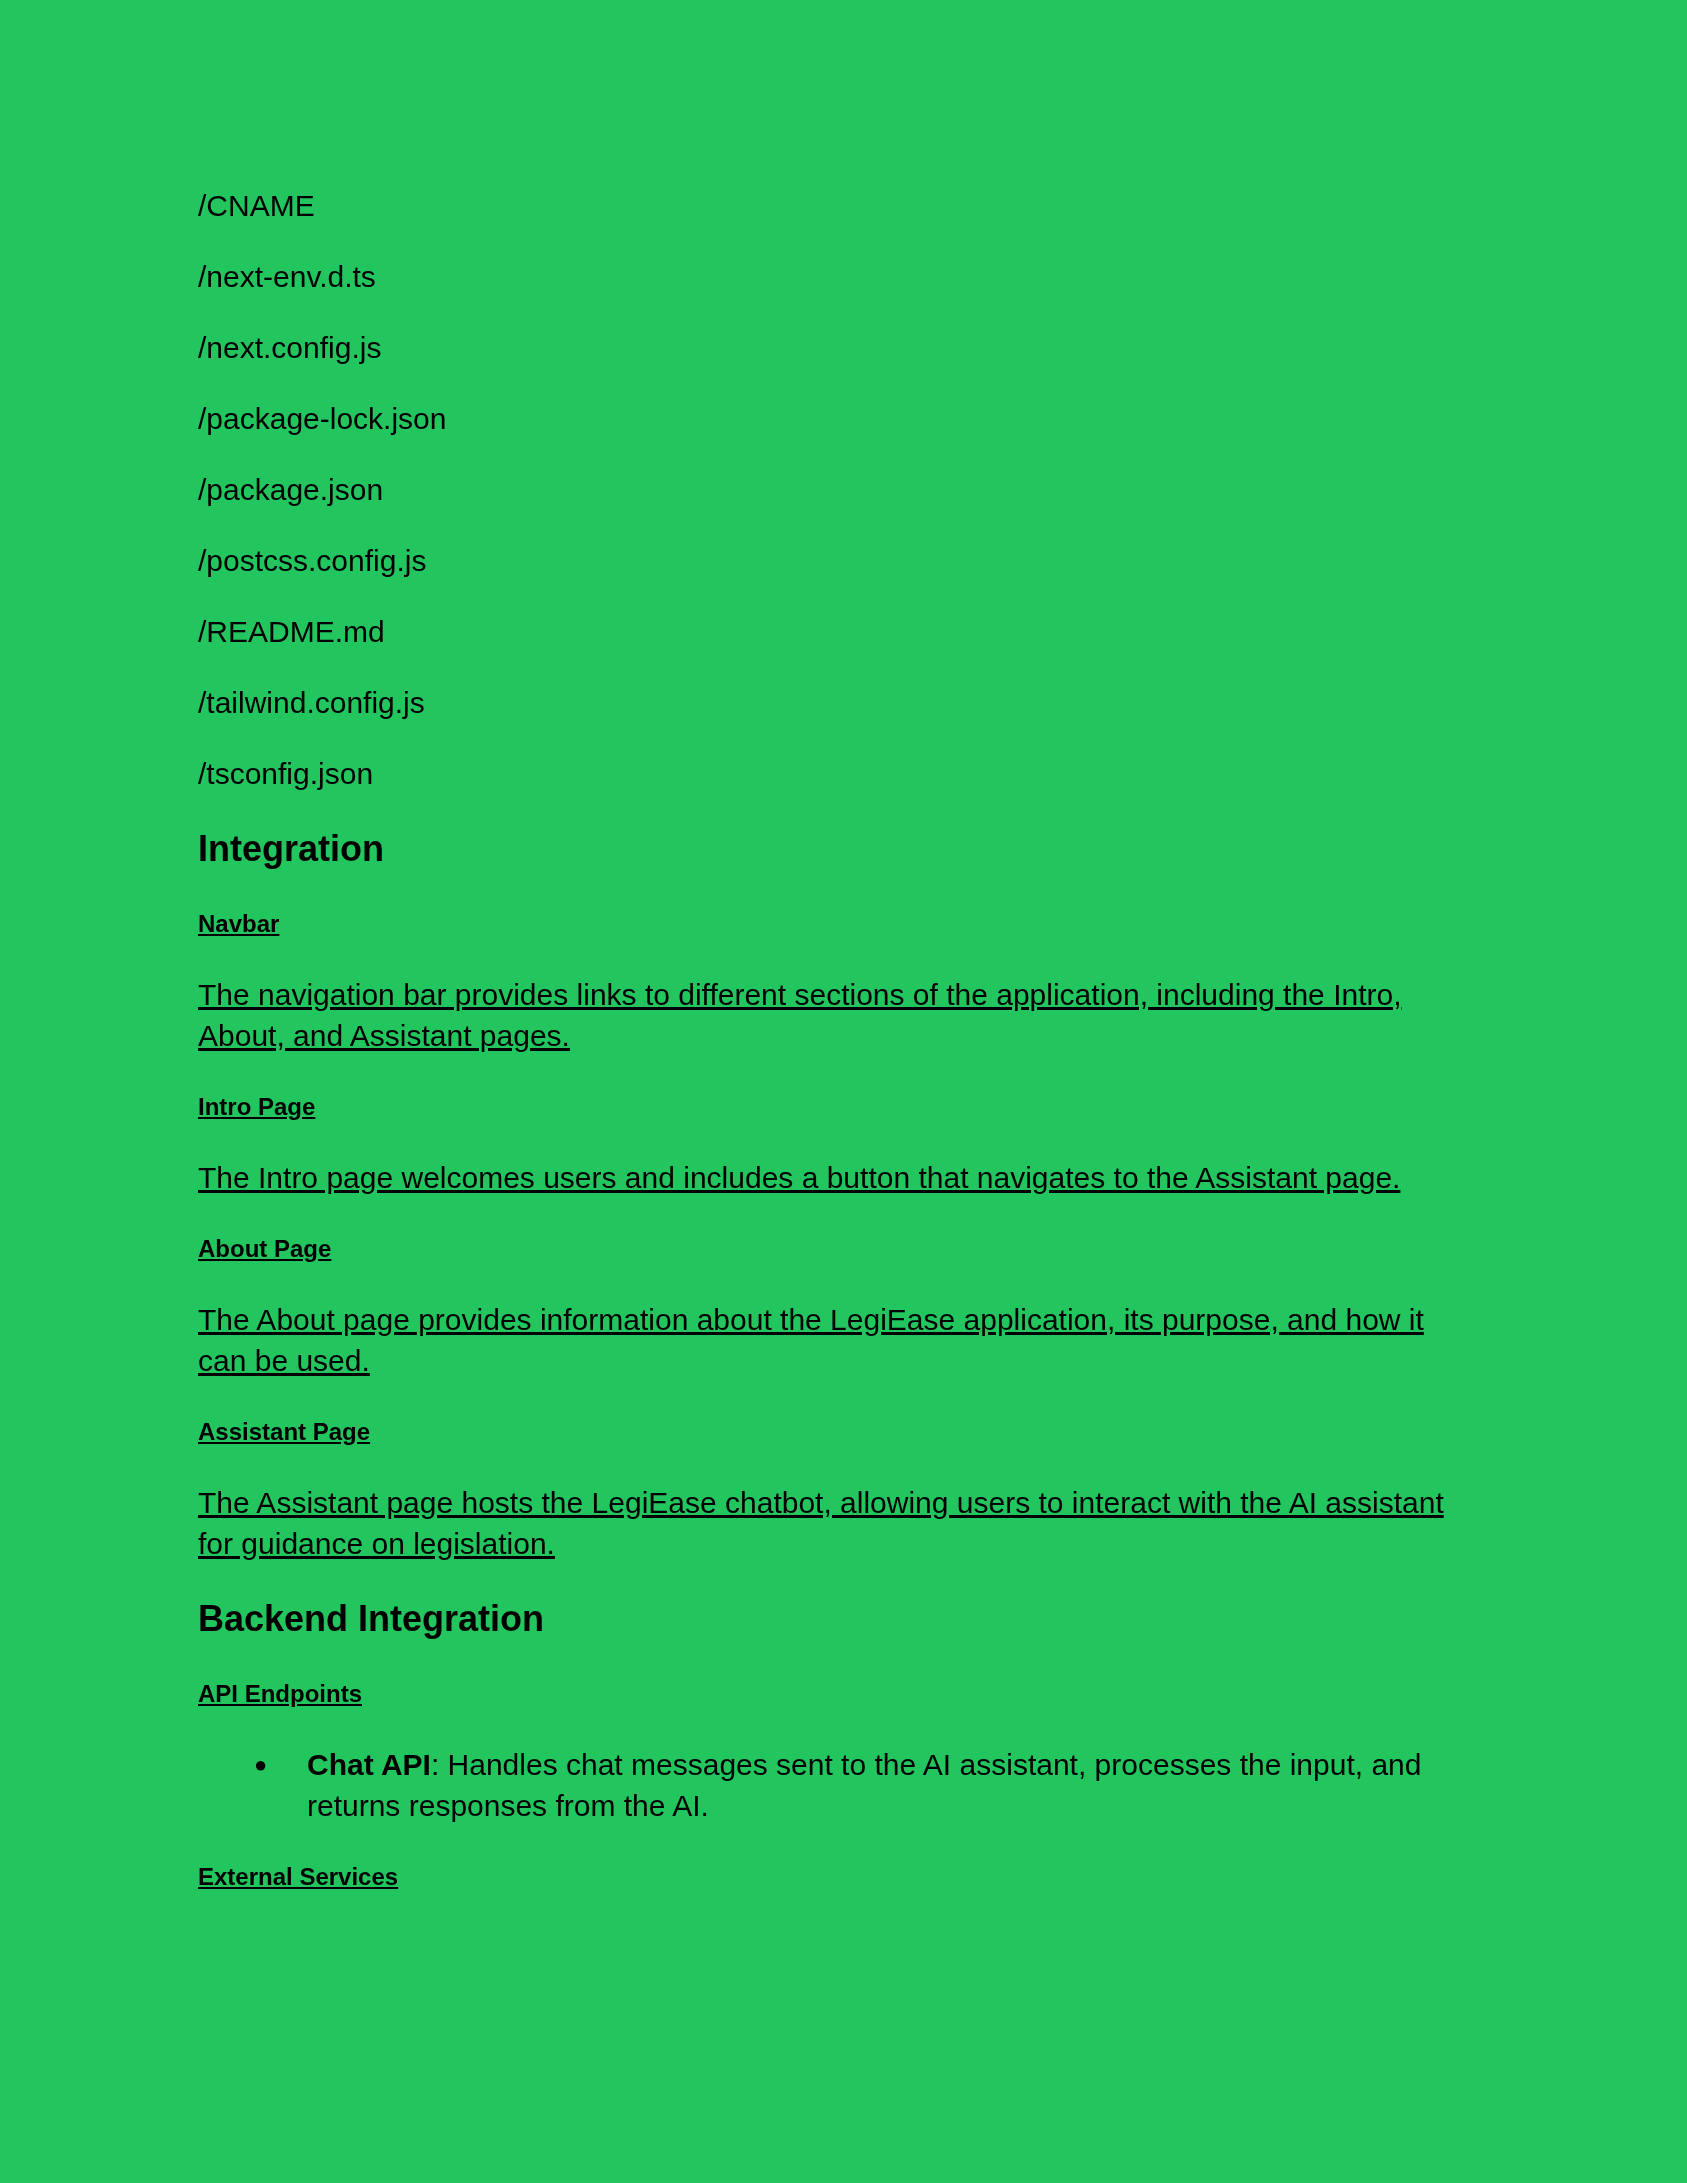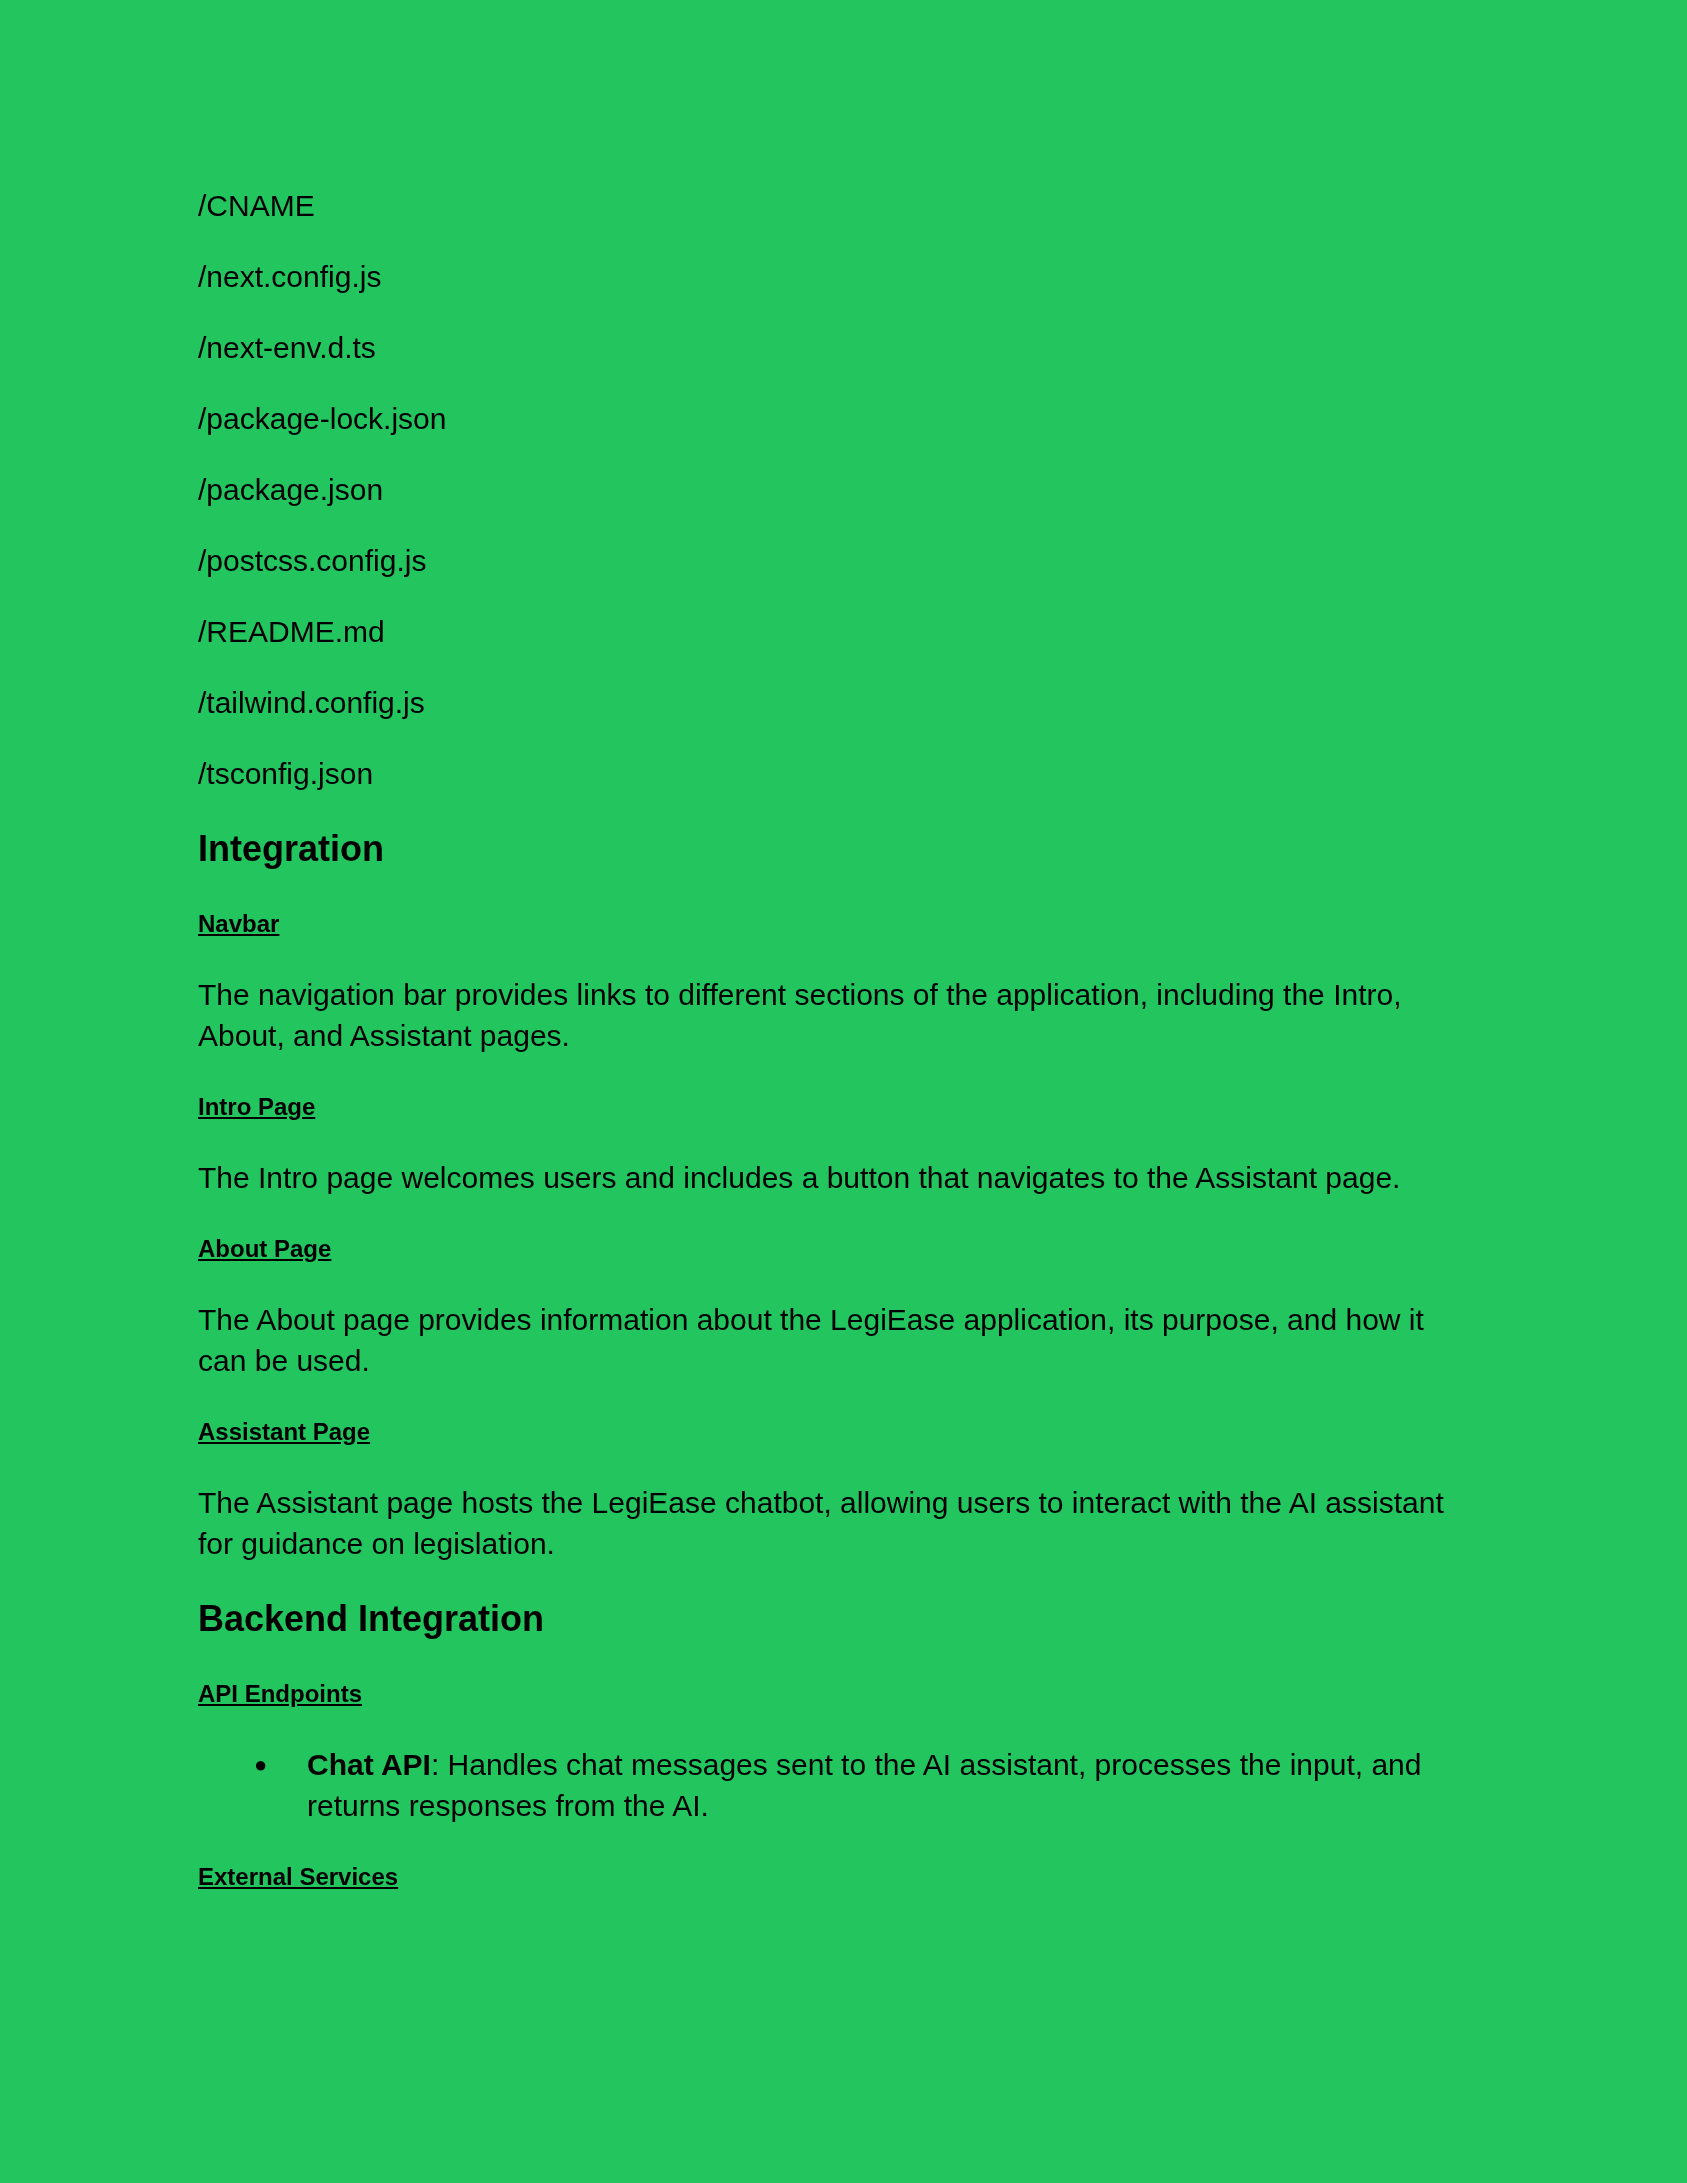"/next.config.js" p.file-line { order: before "/next-env.d.ts" -> after "/next-env.d.ts" }
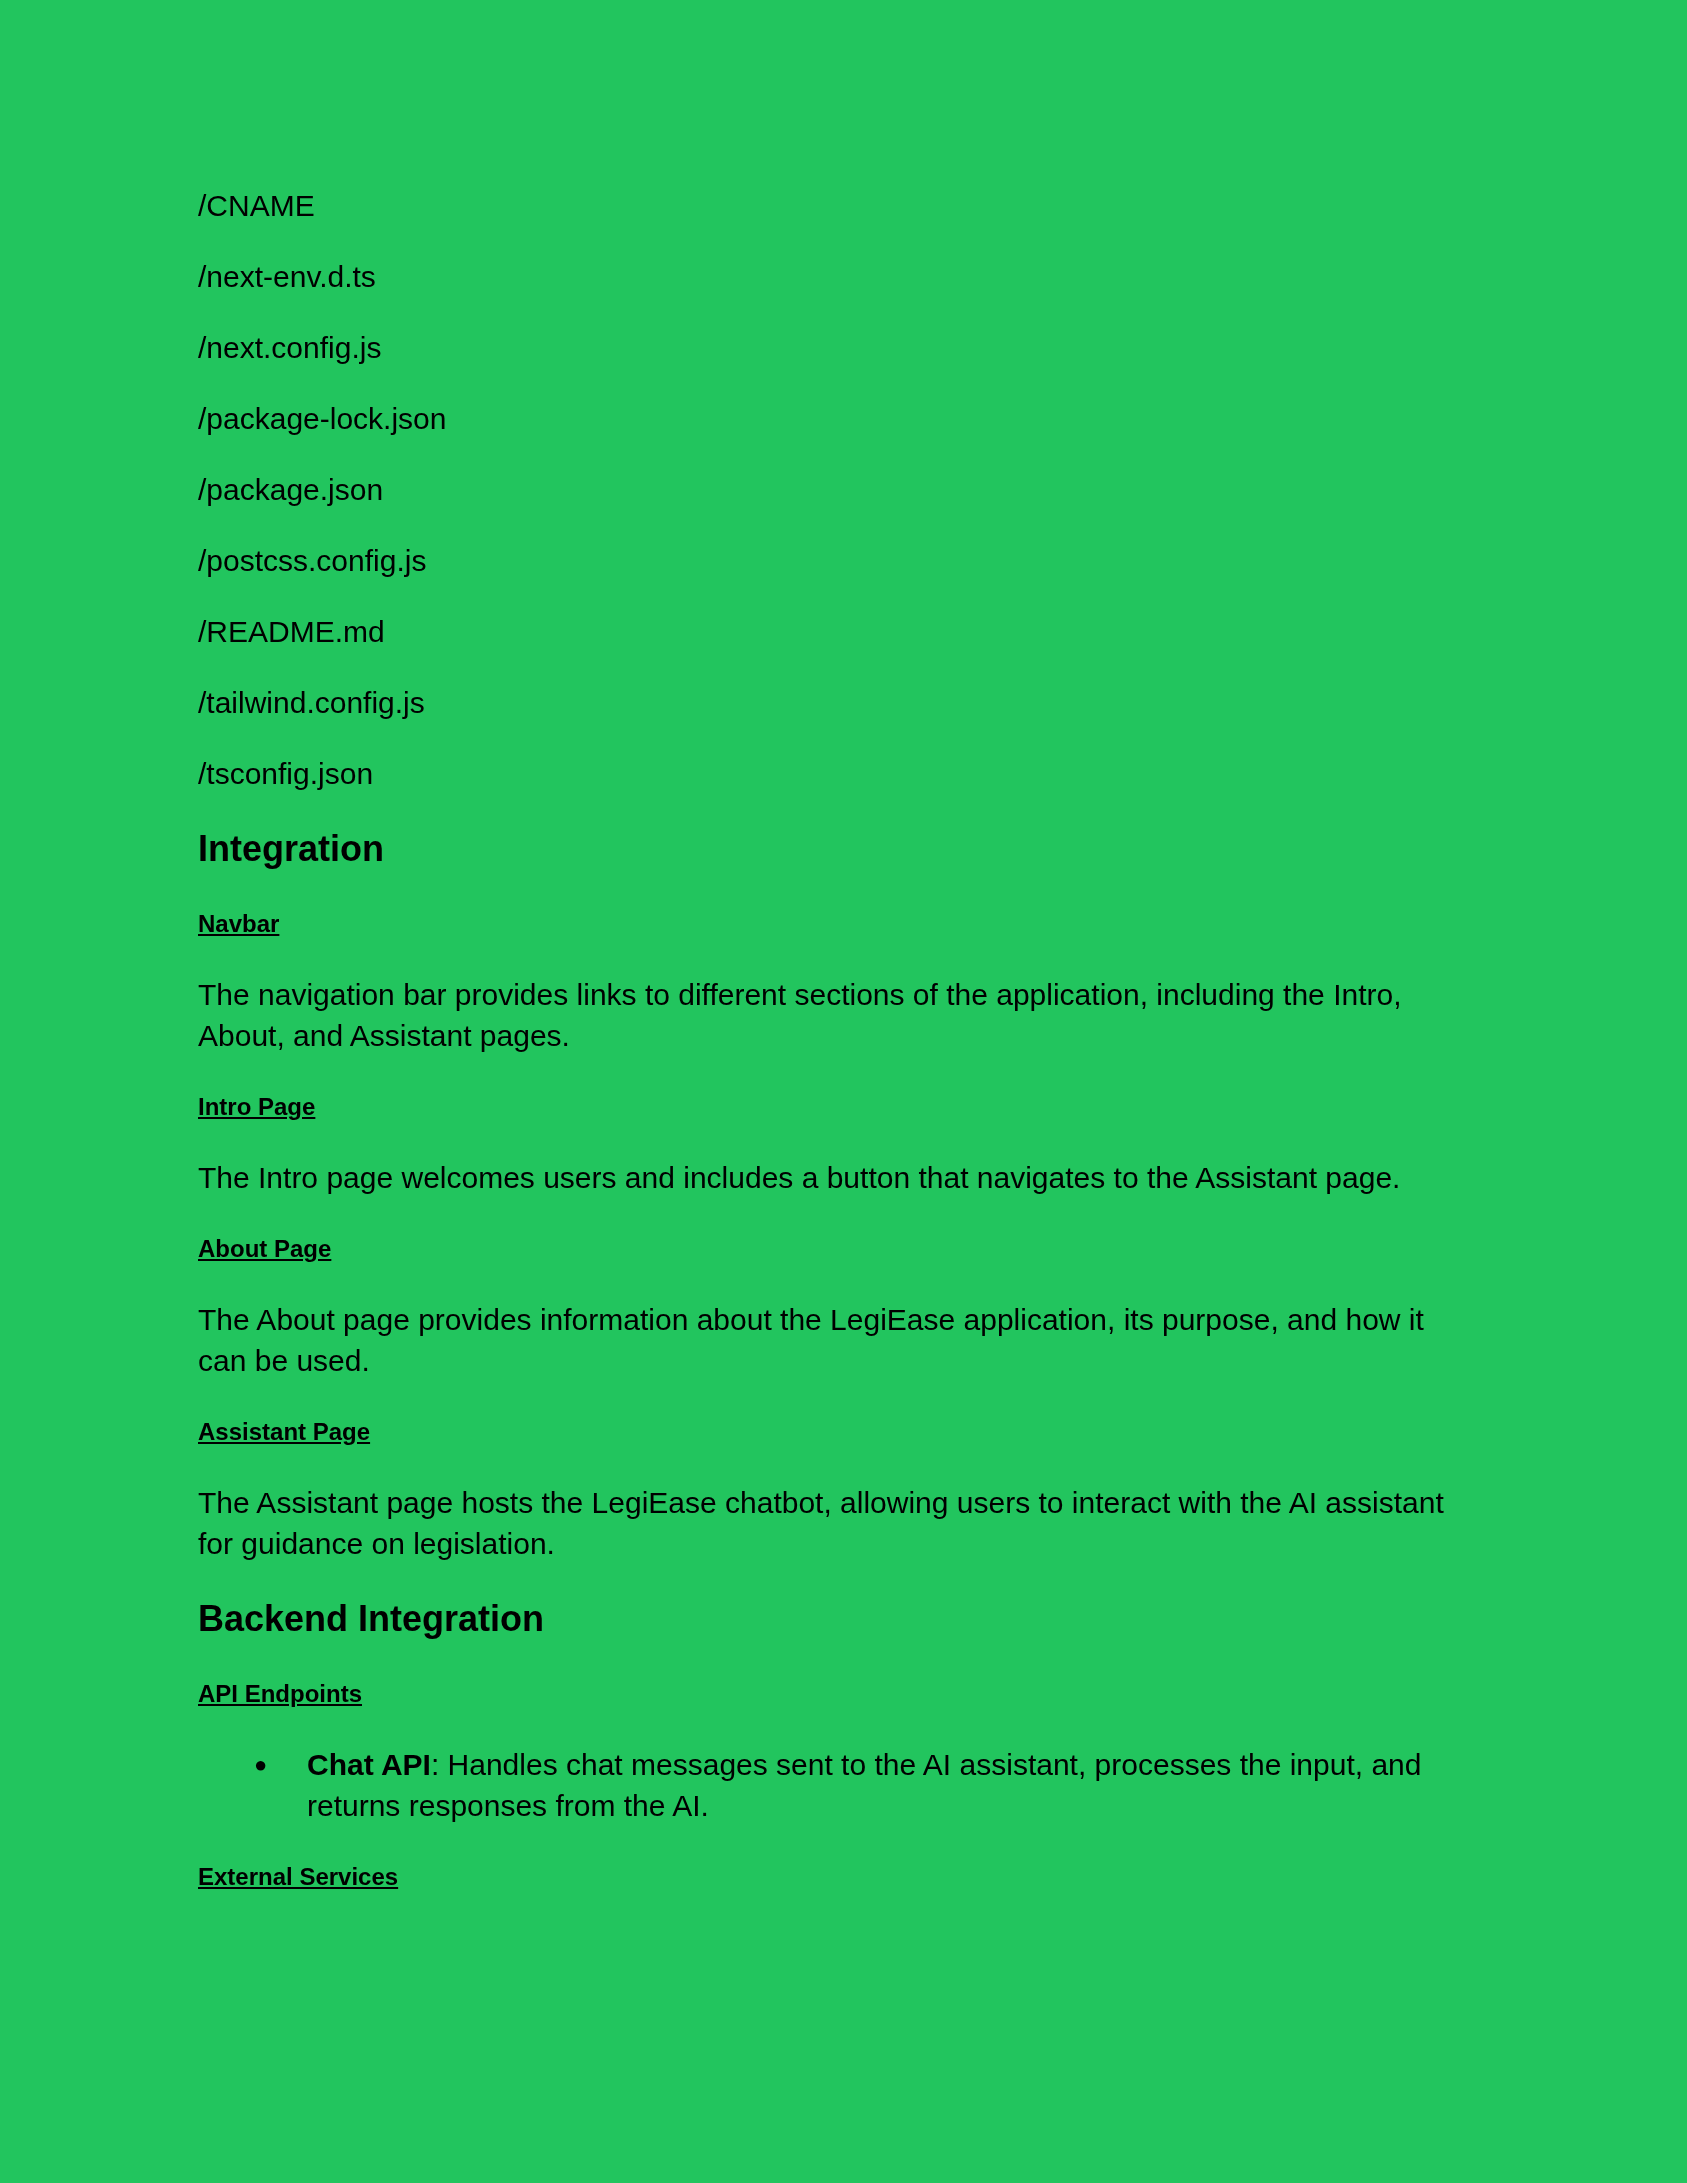"The navigation bar provides links" p.body-par { text-decoration: none -> underline }
